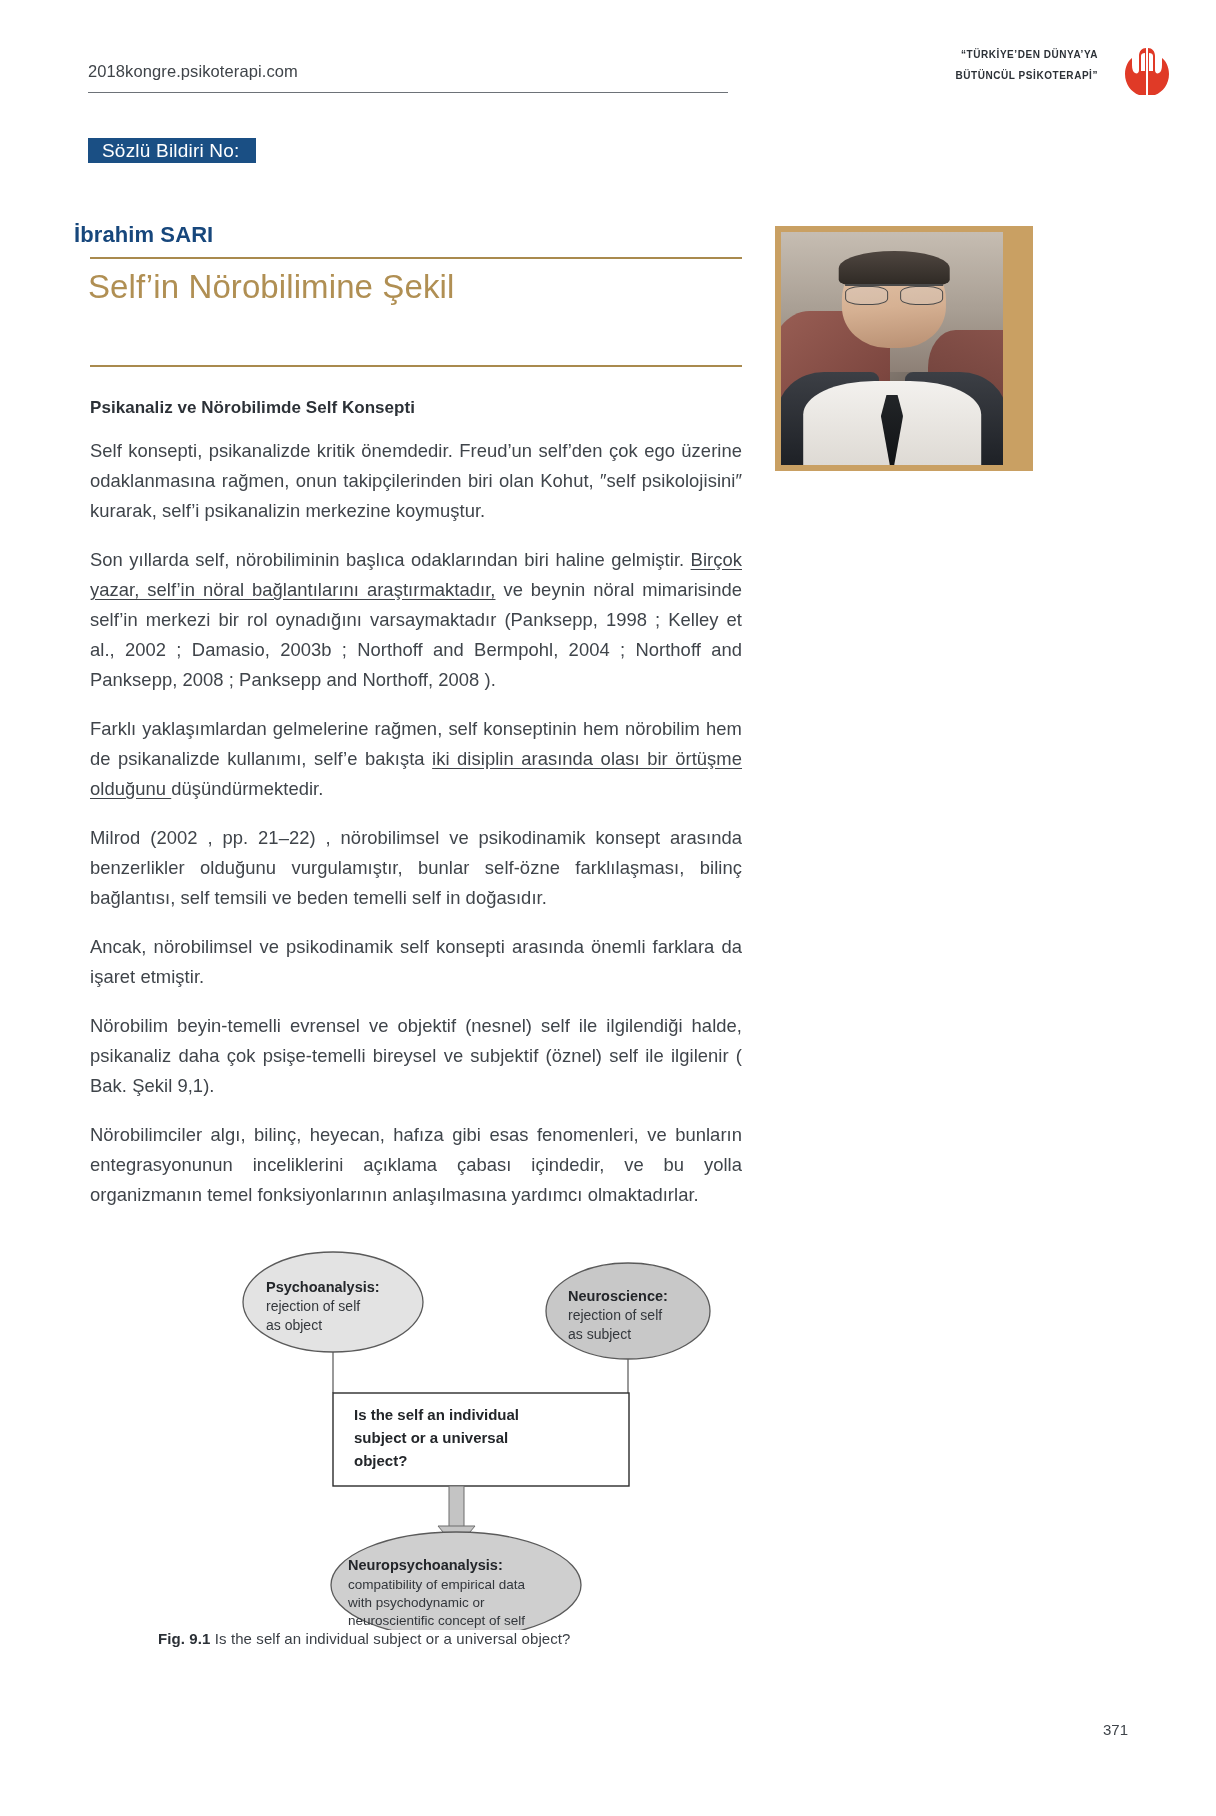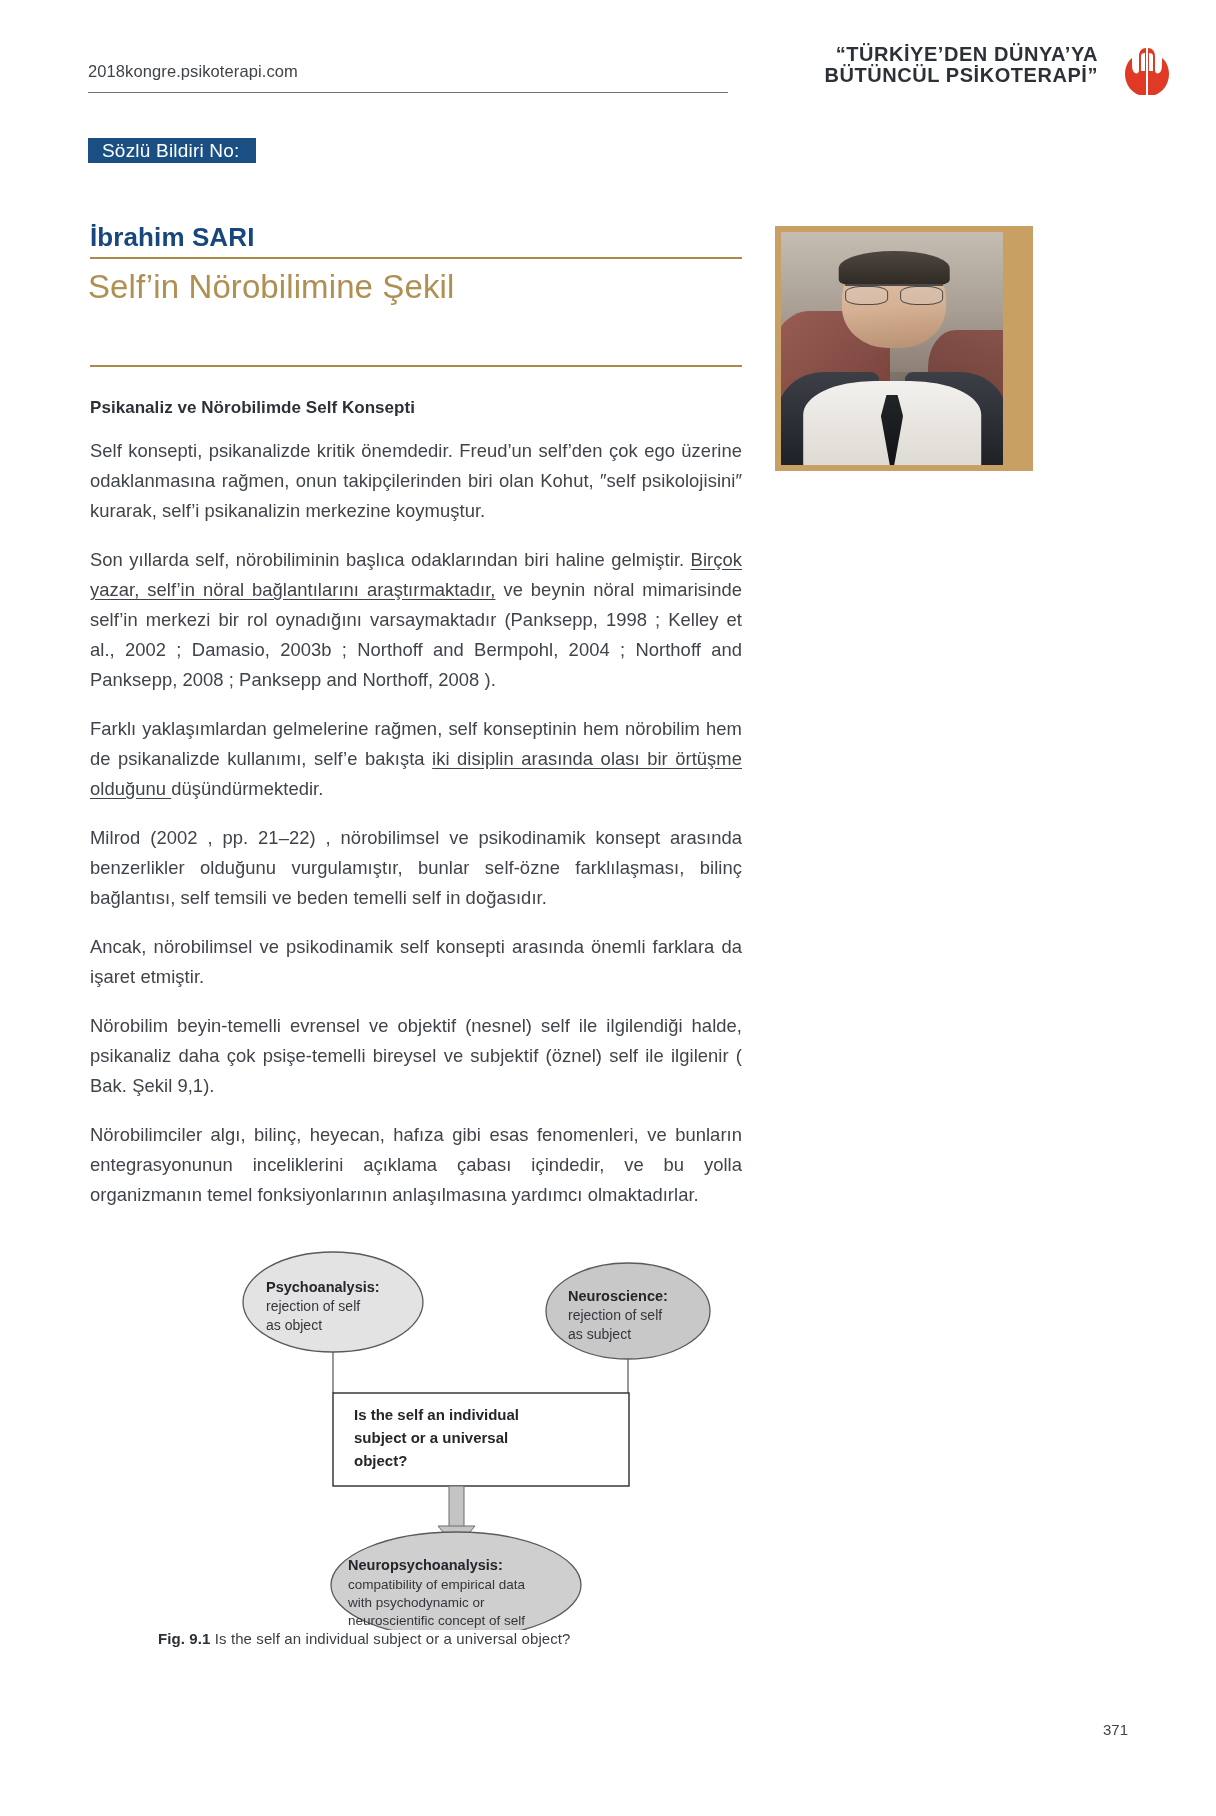"“TÜRKİYE’DEN DÜNYA’YA" .brand-line { font-size: 20px -> 10px }
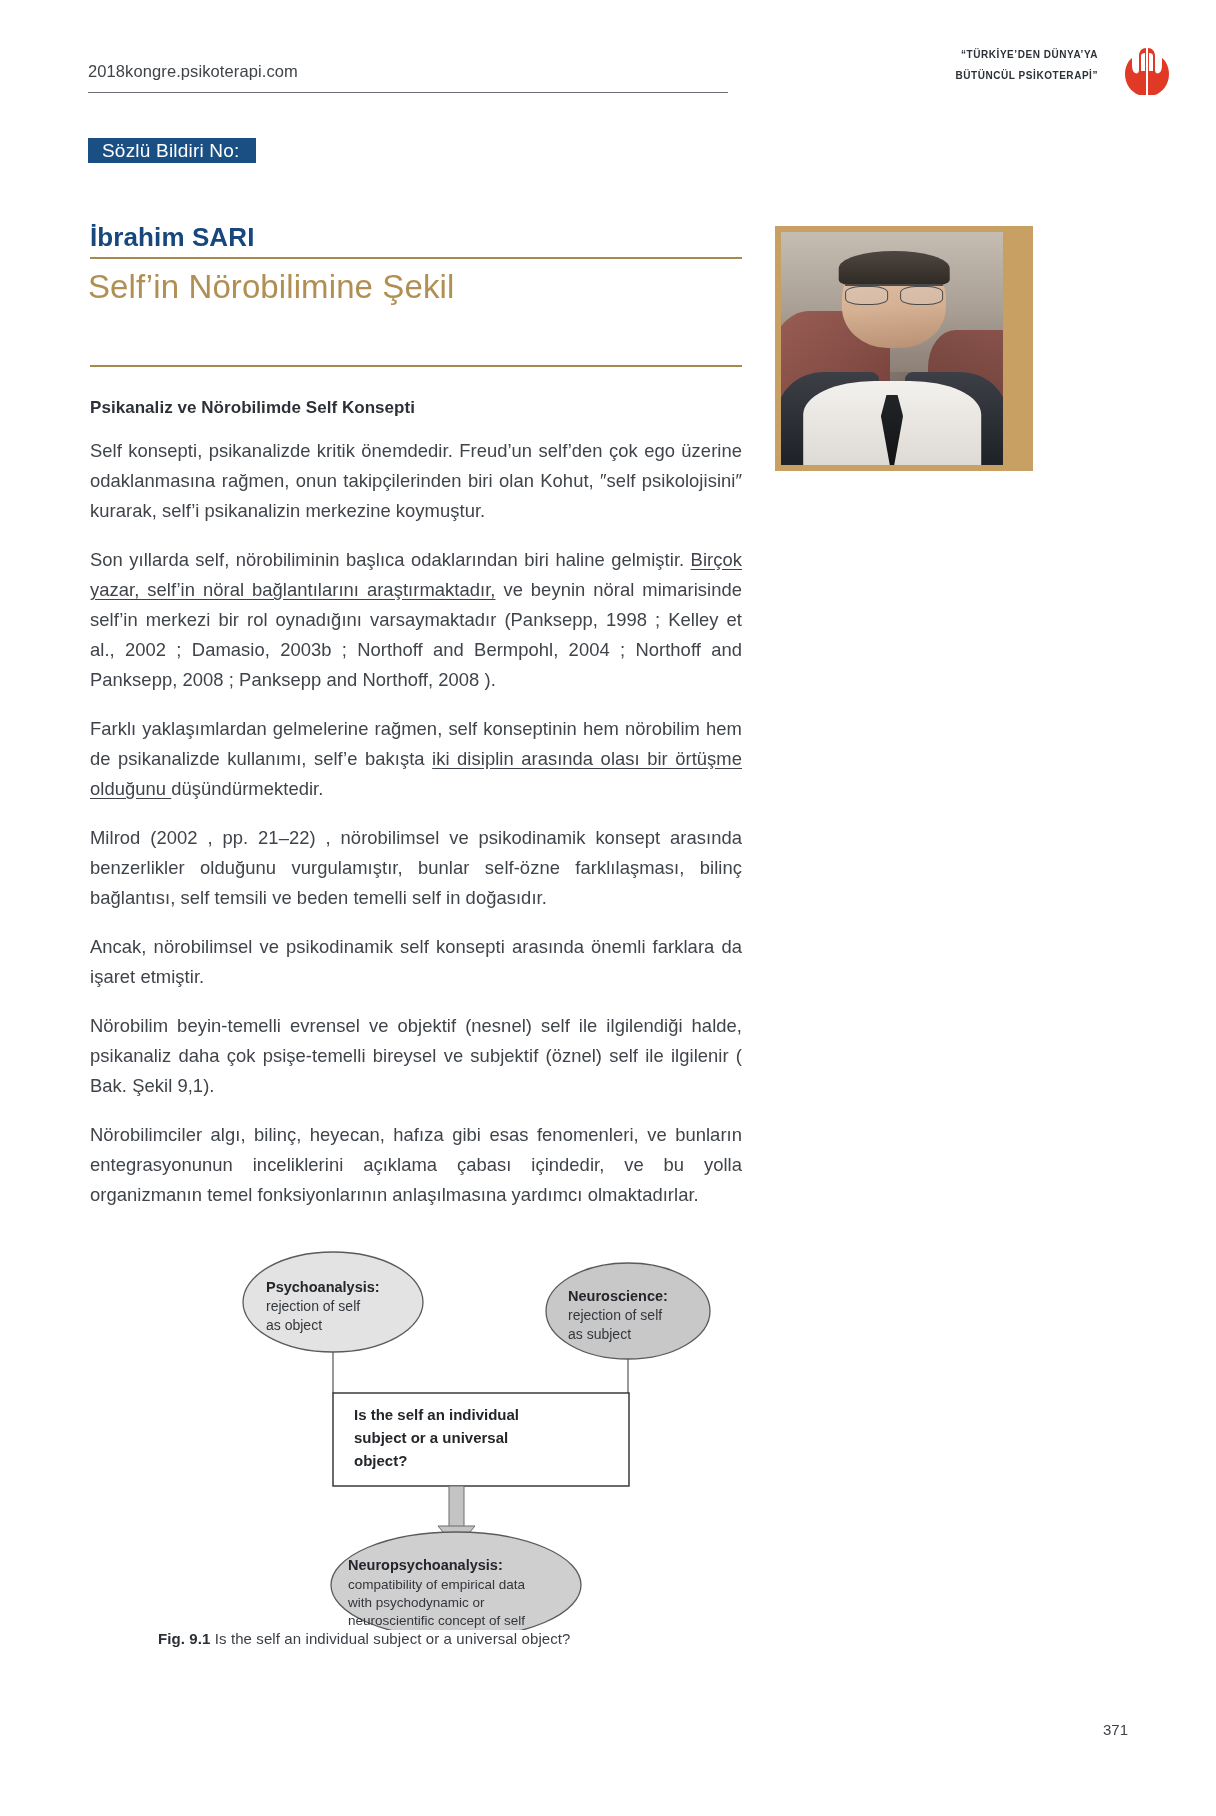"İbrahim SARI" .author { font-size: 26px -> 22px; left: 90px -> 74px }
